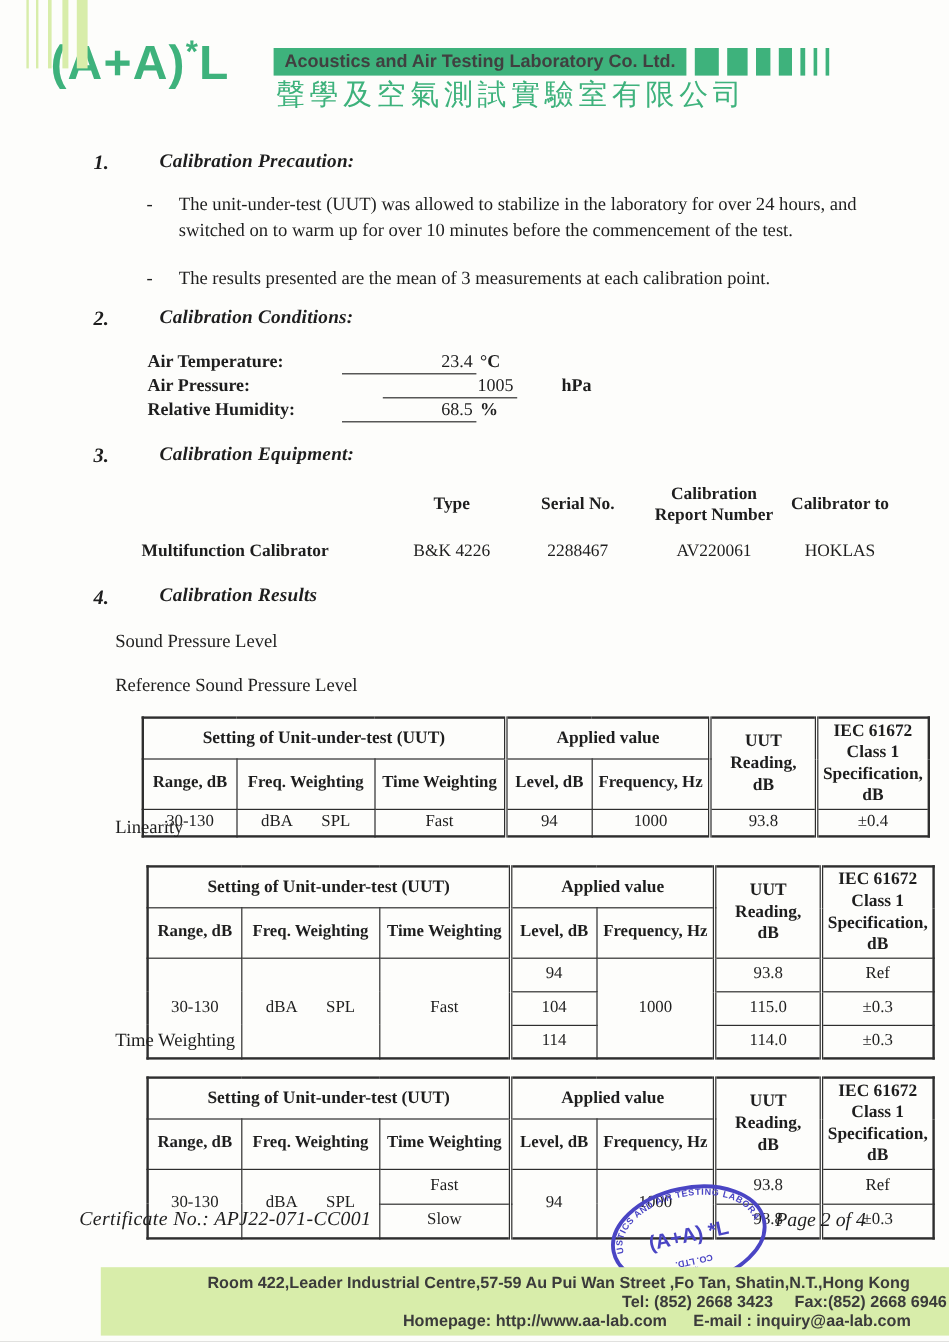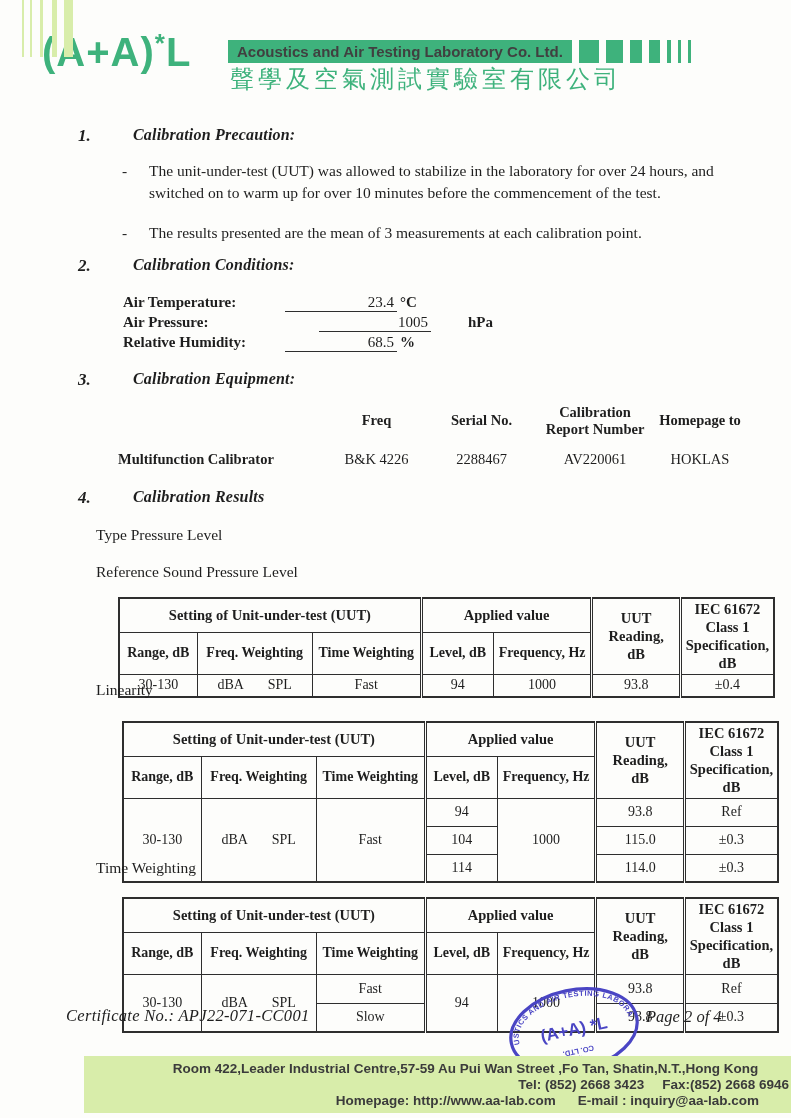"Freq" th { text: Freq -> Type }
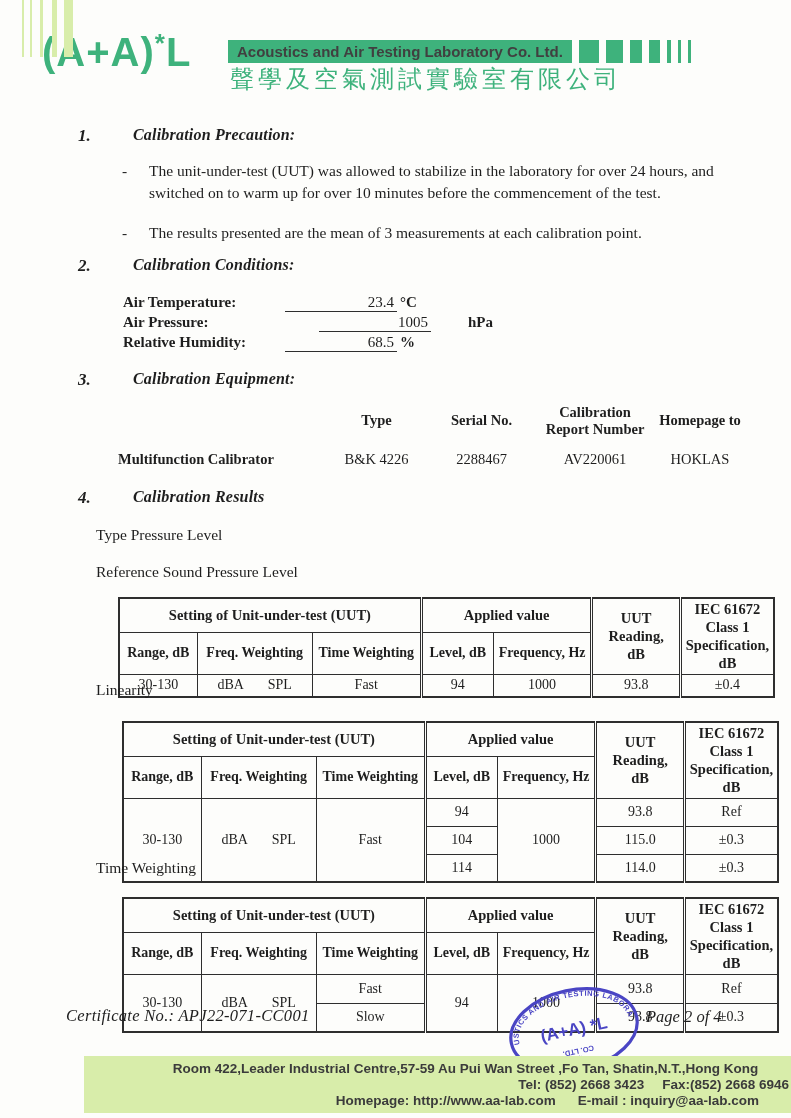"Homepage to" th { text: Homepage -> Calibrator }
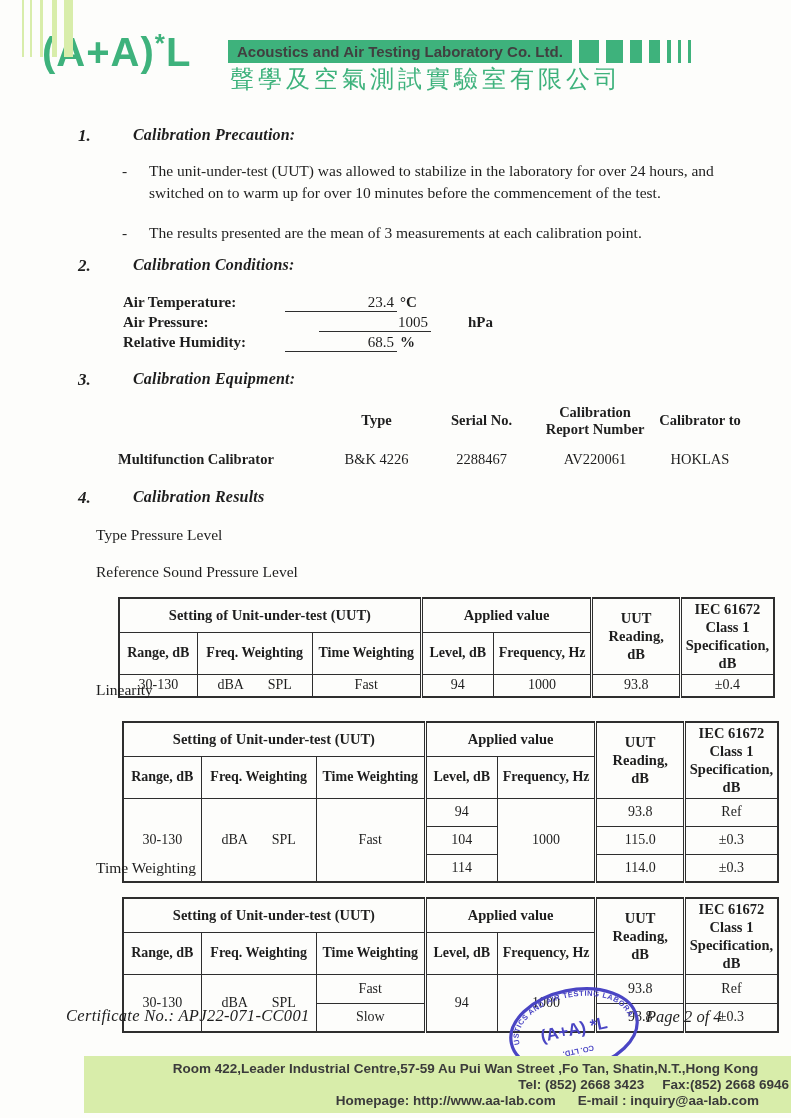"Type Pressure Level" div.subcap { text: Type -> Sound }
